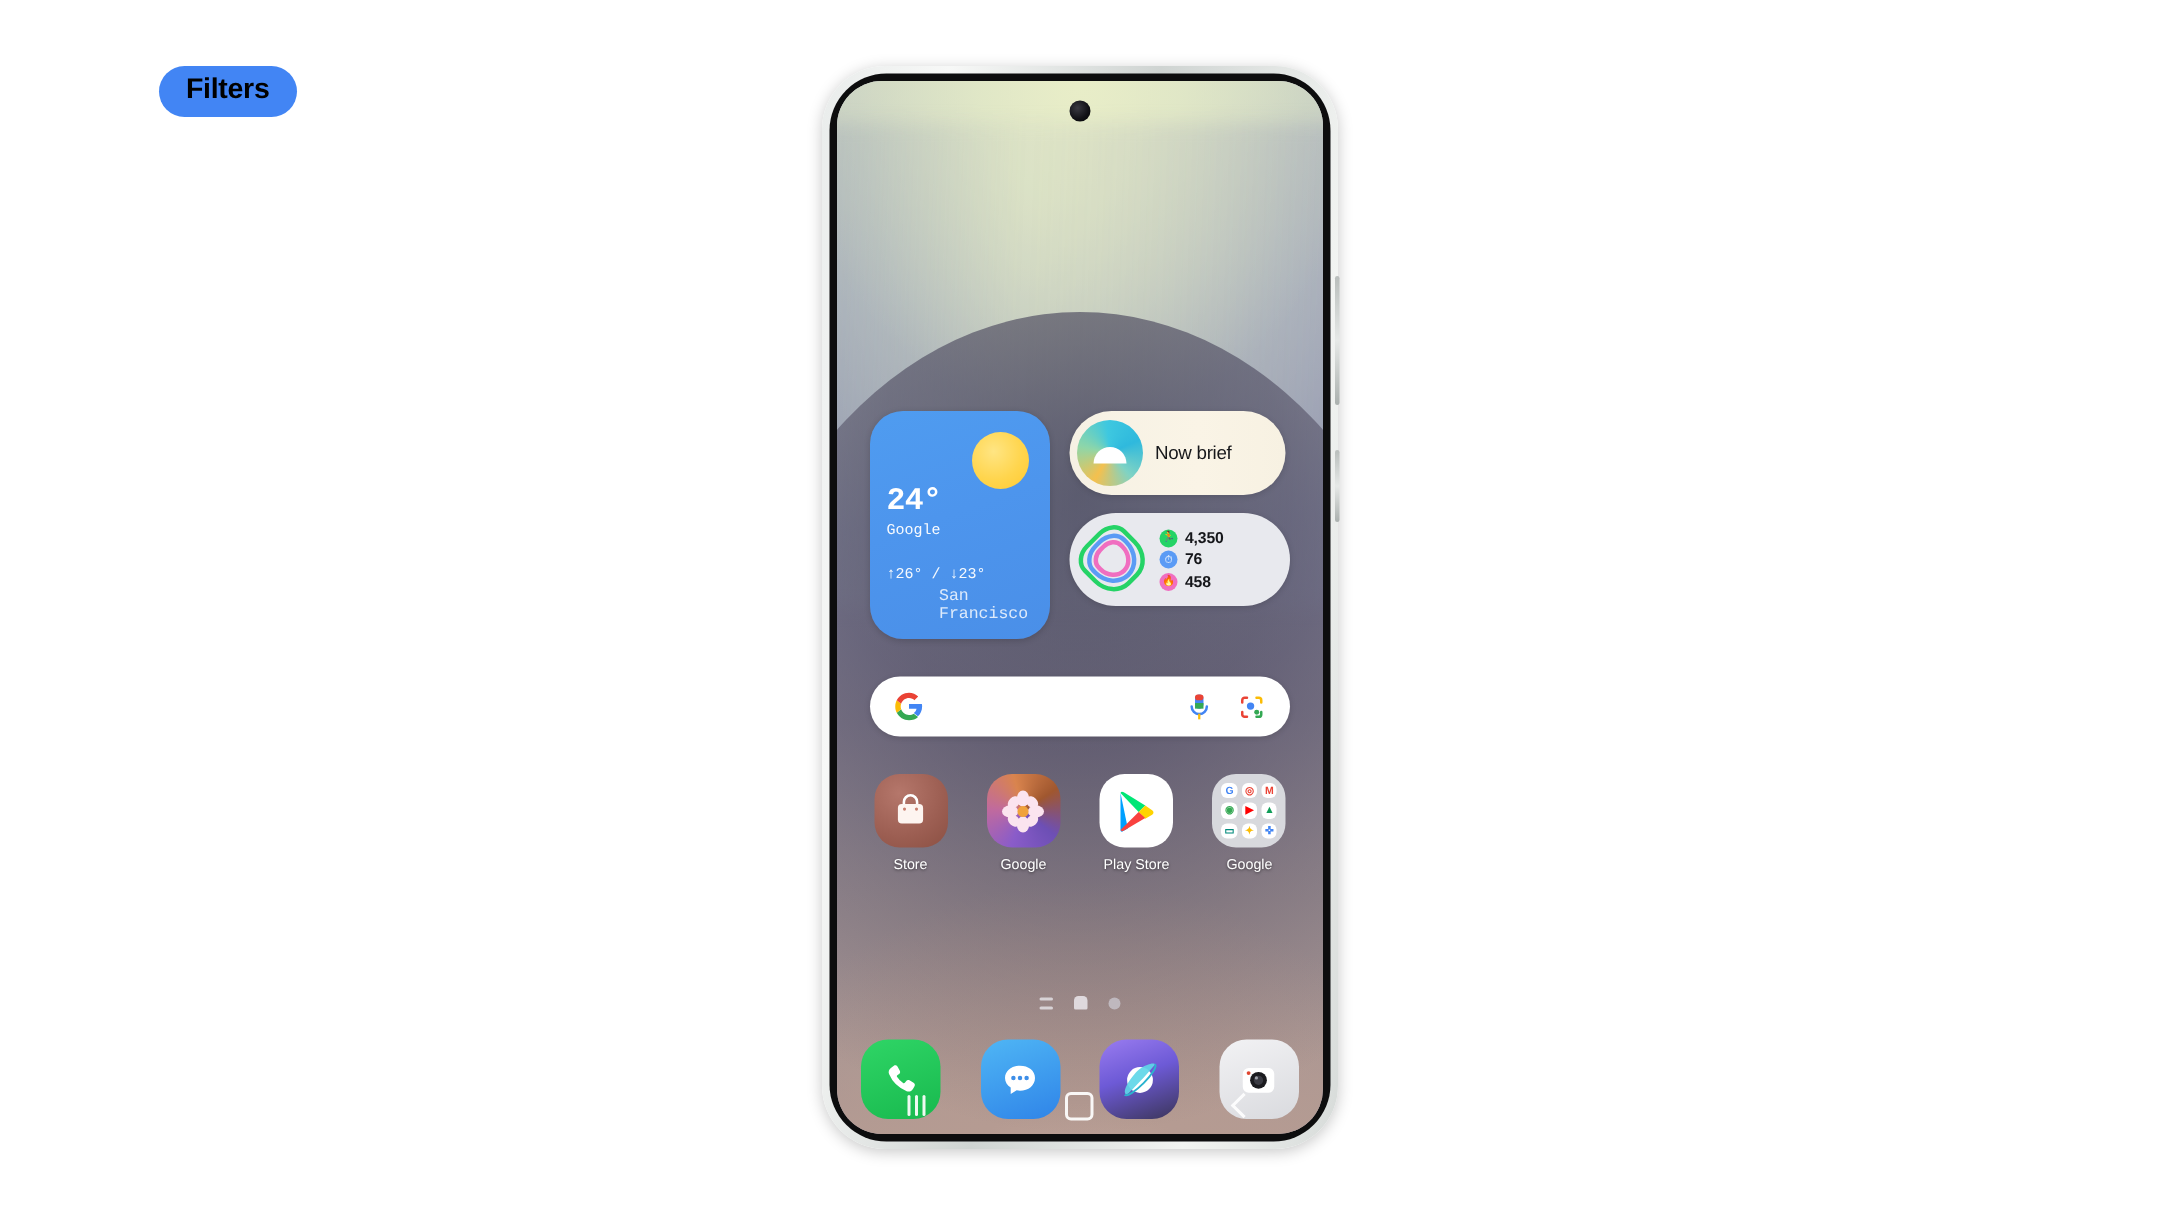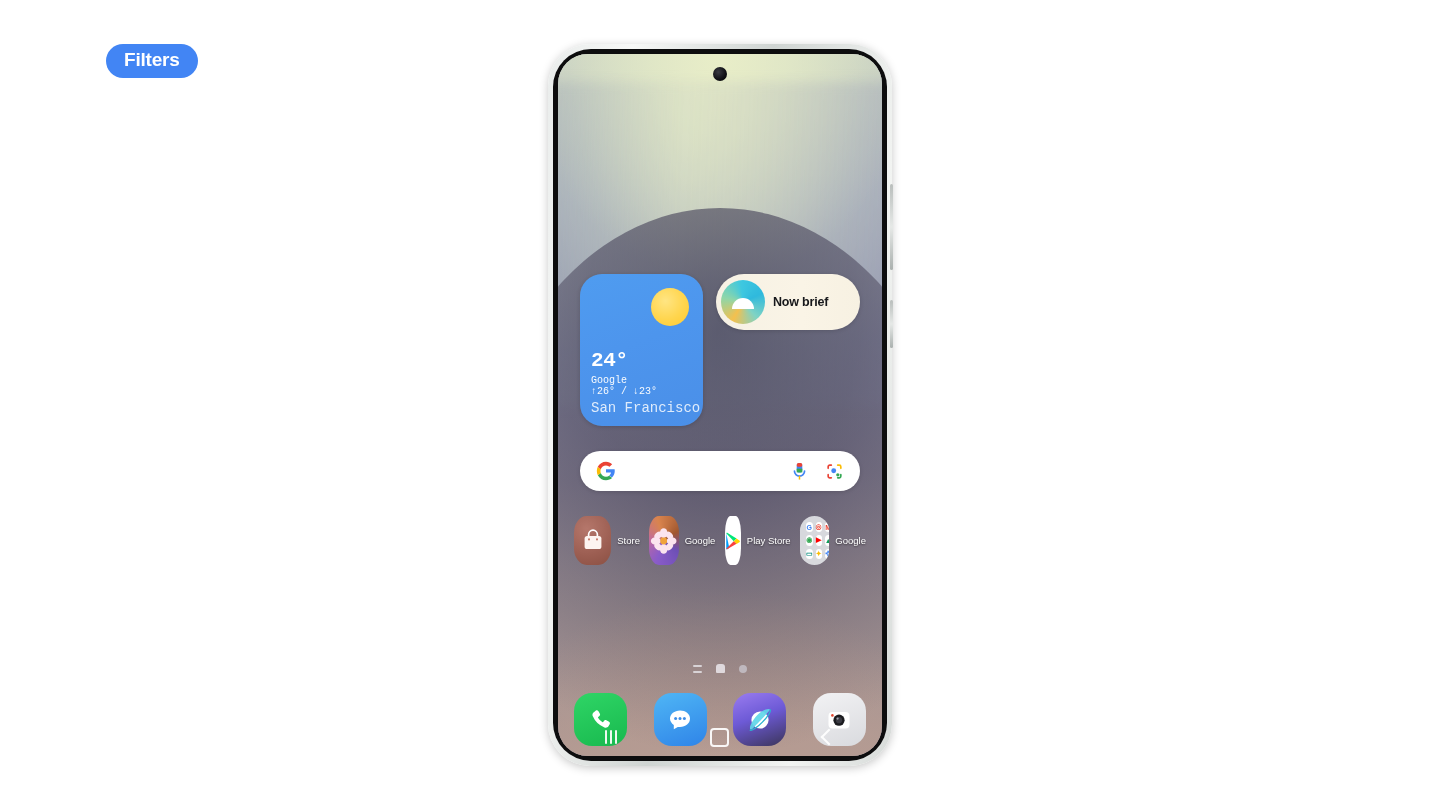"Filters" .filters-pill { color: #ffffff -> #000000 }
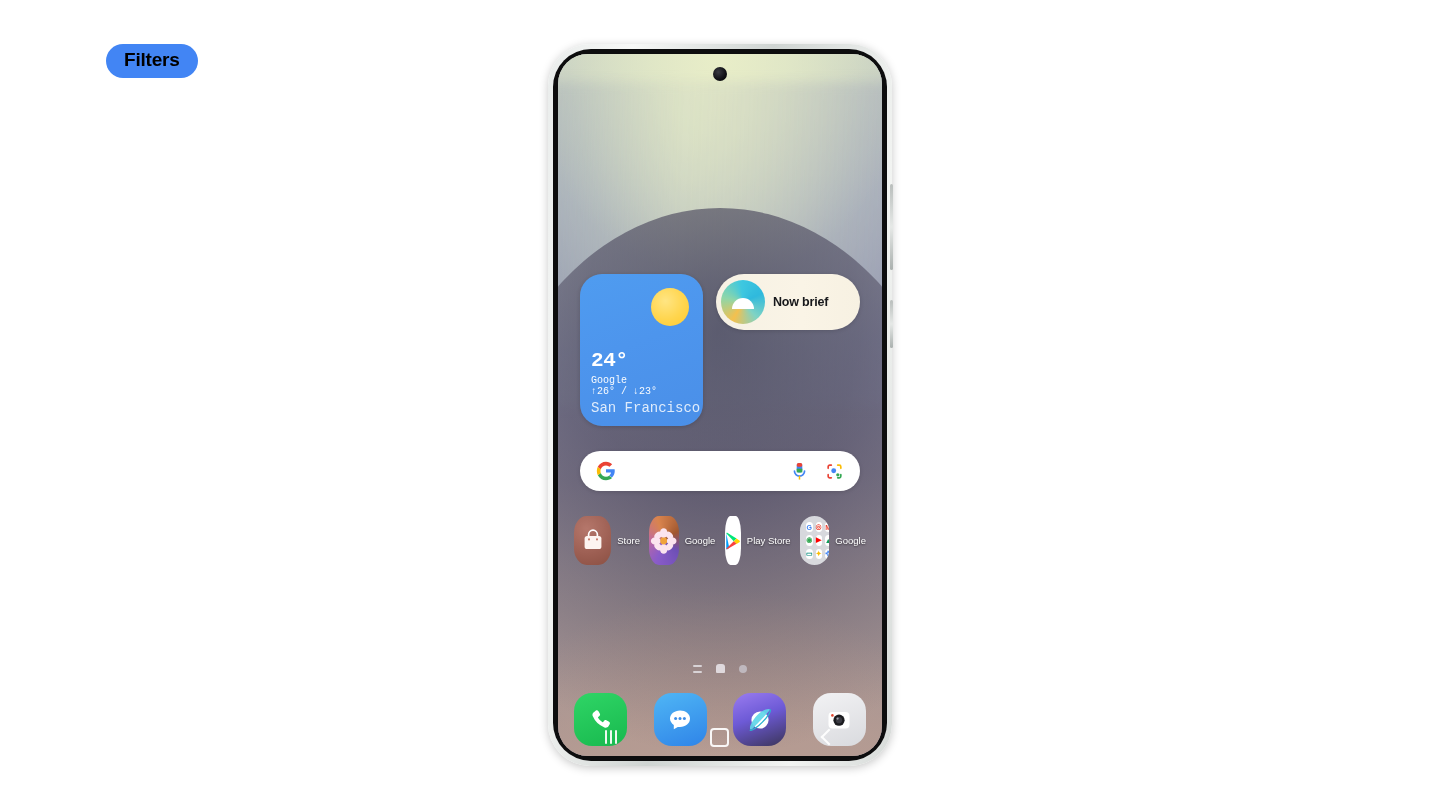"Now brief" .nb-label { font-weight: bold -> normal }
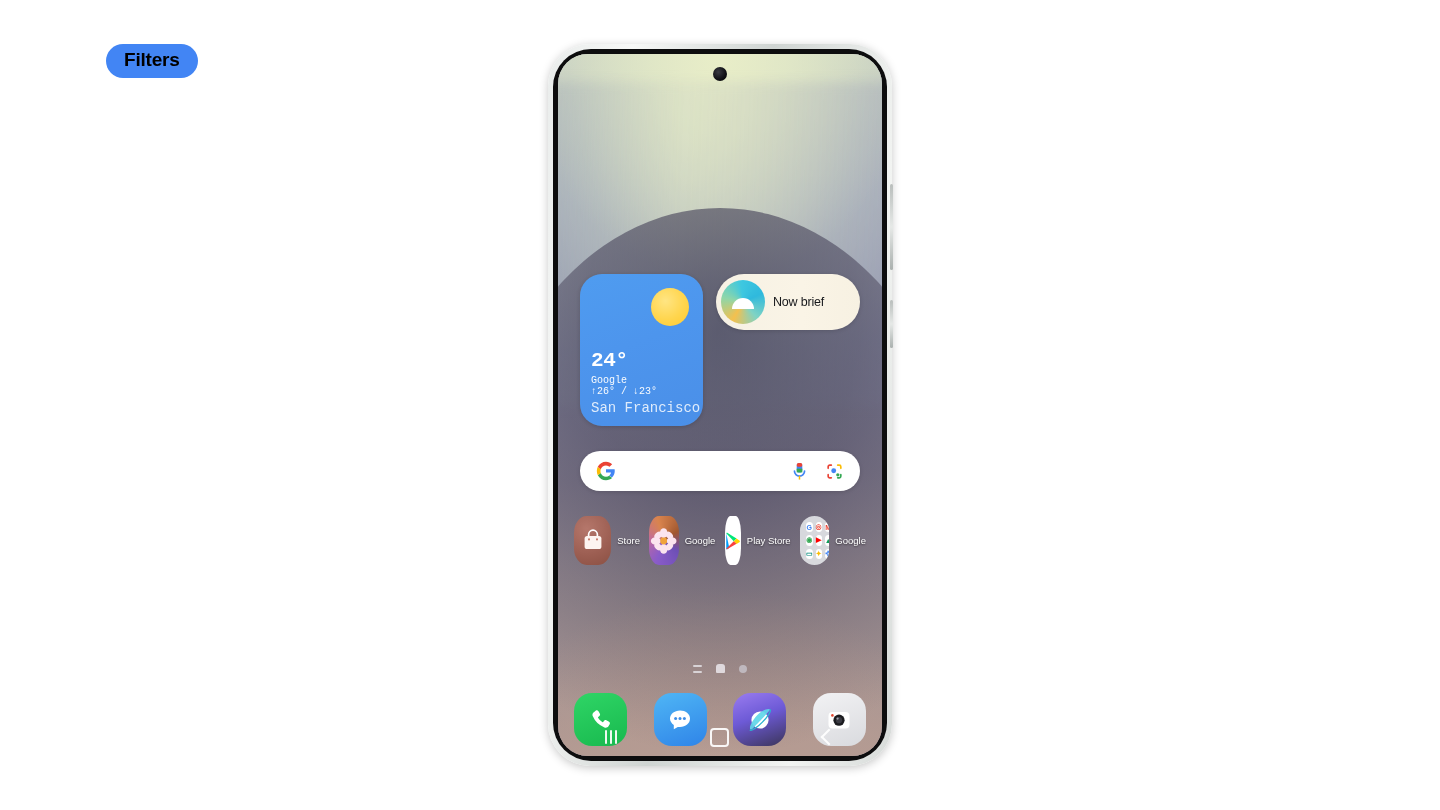"4,350" div.pill-widget { html: none -> <div> <div> <div></div> <div></div> <div></div> </div> <div> <div> <div> <span>🏃</span> </div> <div>4,350</div> </div> <div> <div> <span>⏱</span> </div> <div>76</div> </div> <div> <div> <span>🔥</span> </div> <div>458</div> </div> </div> </div> }
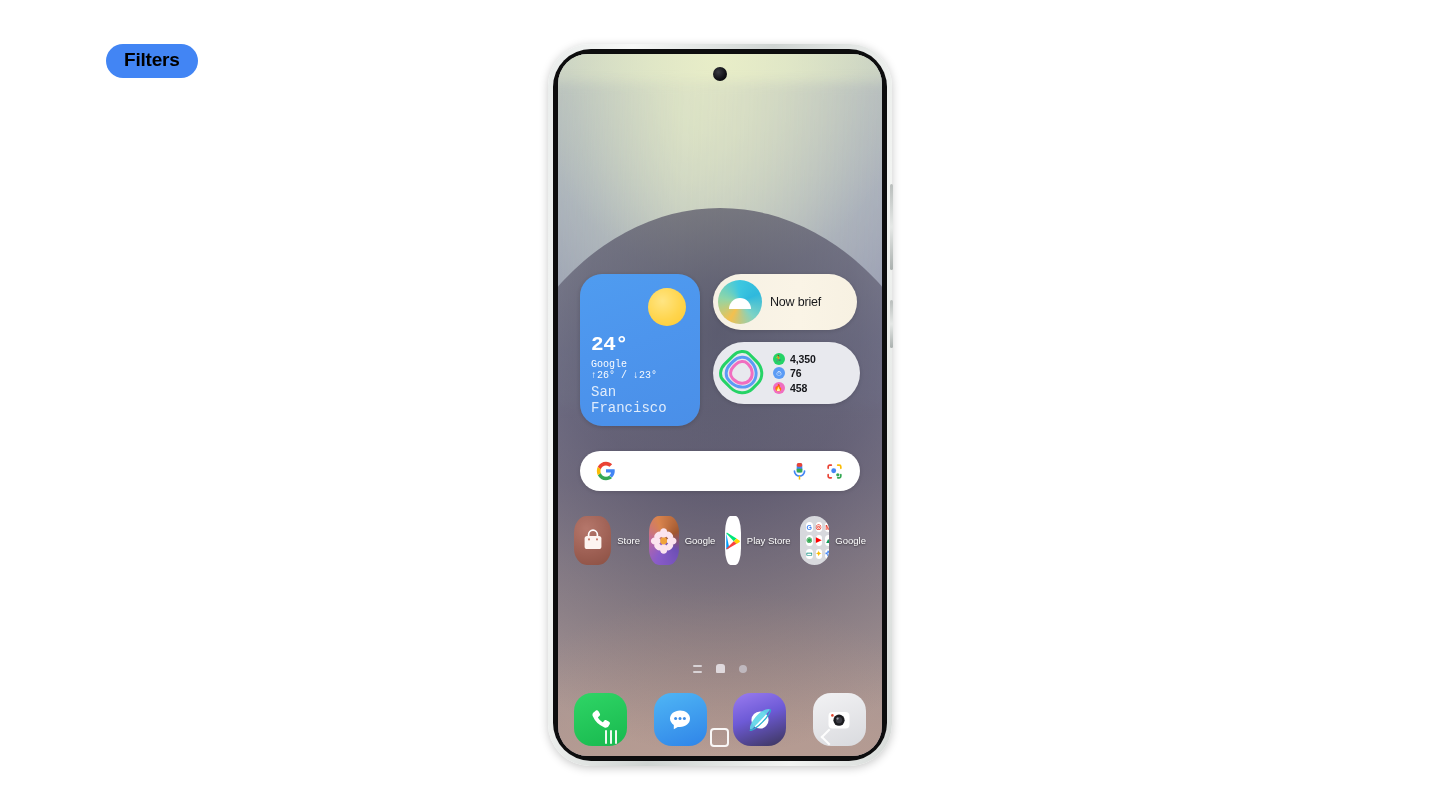"↑26° / ↓23°" .w-hilo { margin-top: 0 -> 18px }
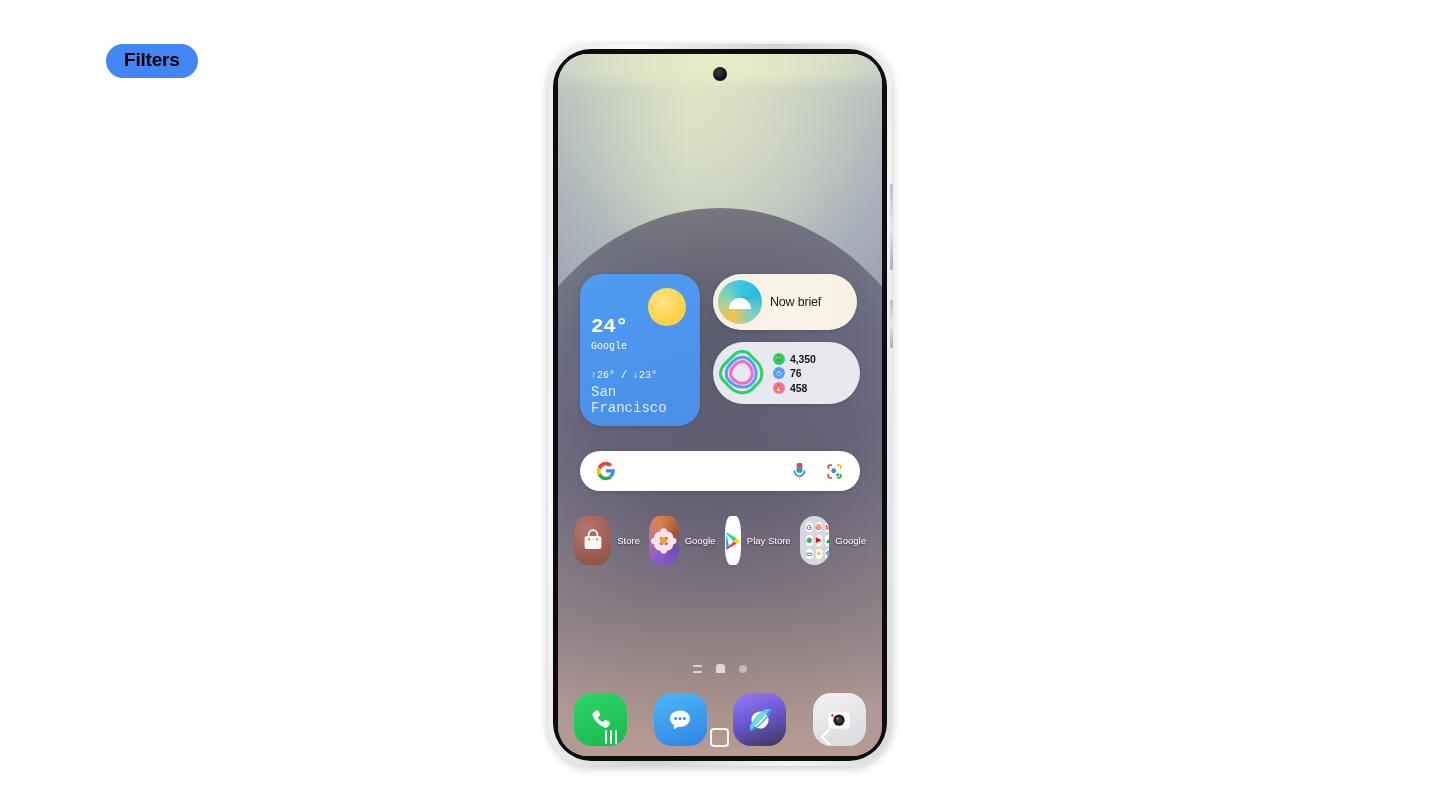"San Francisco" .w-city { font-size: 14px -> 11px; margin-left: none -> 35px }
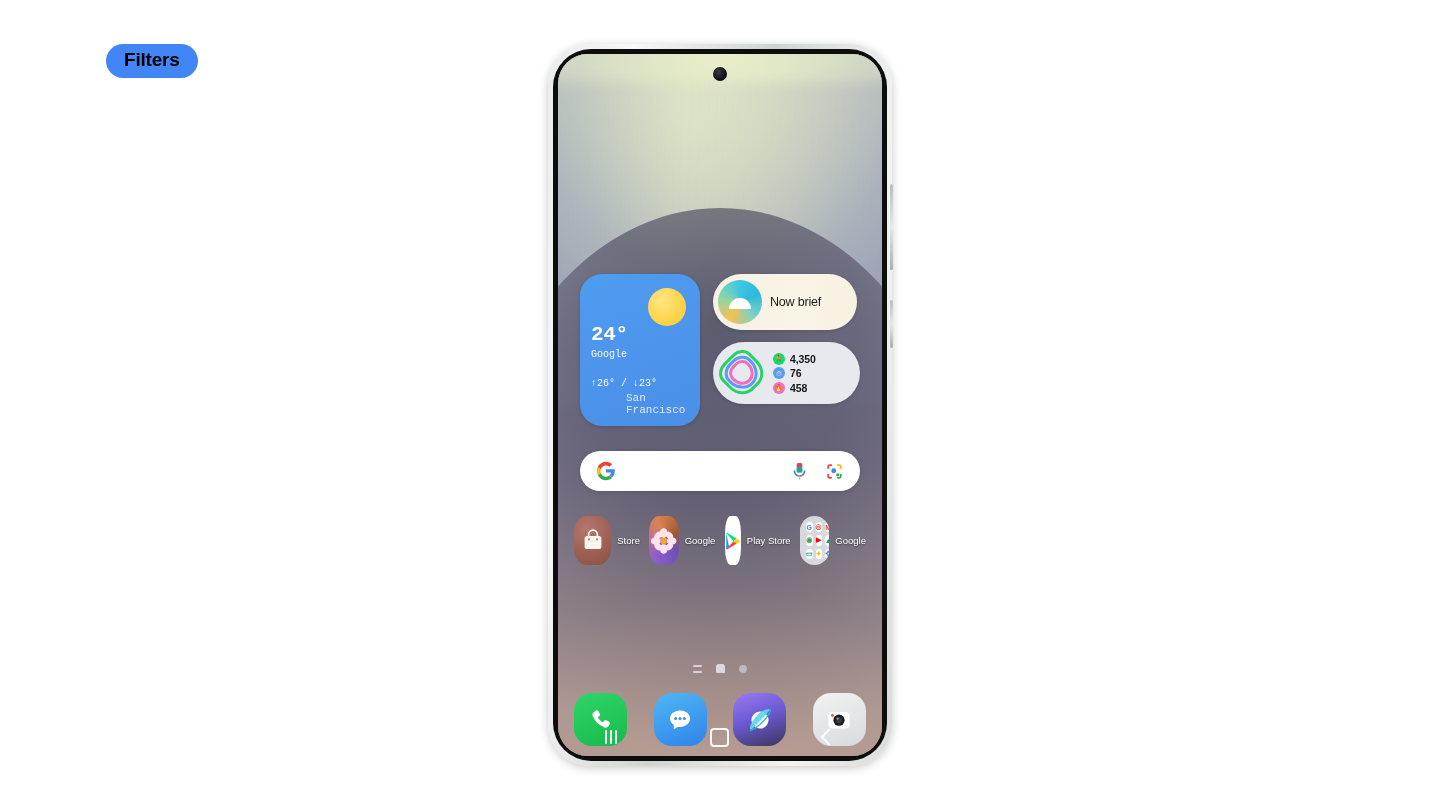"Store" .app { flex-direction: row -> column }
